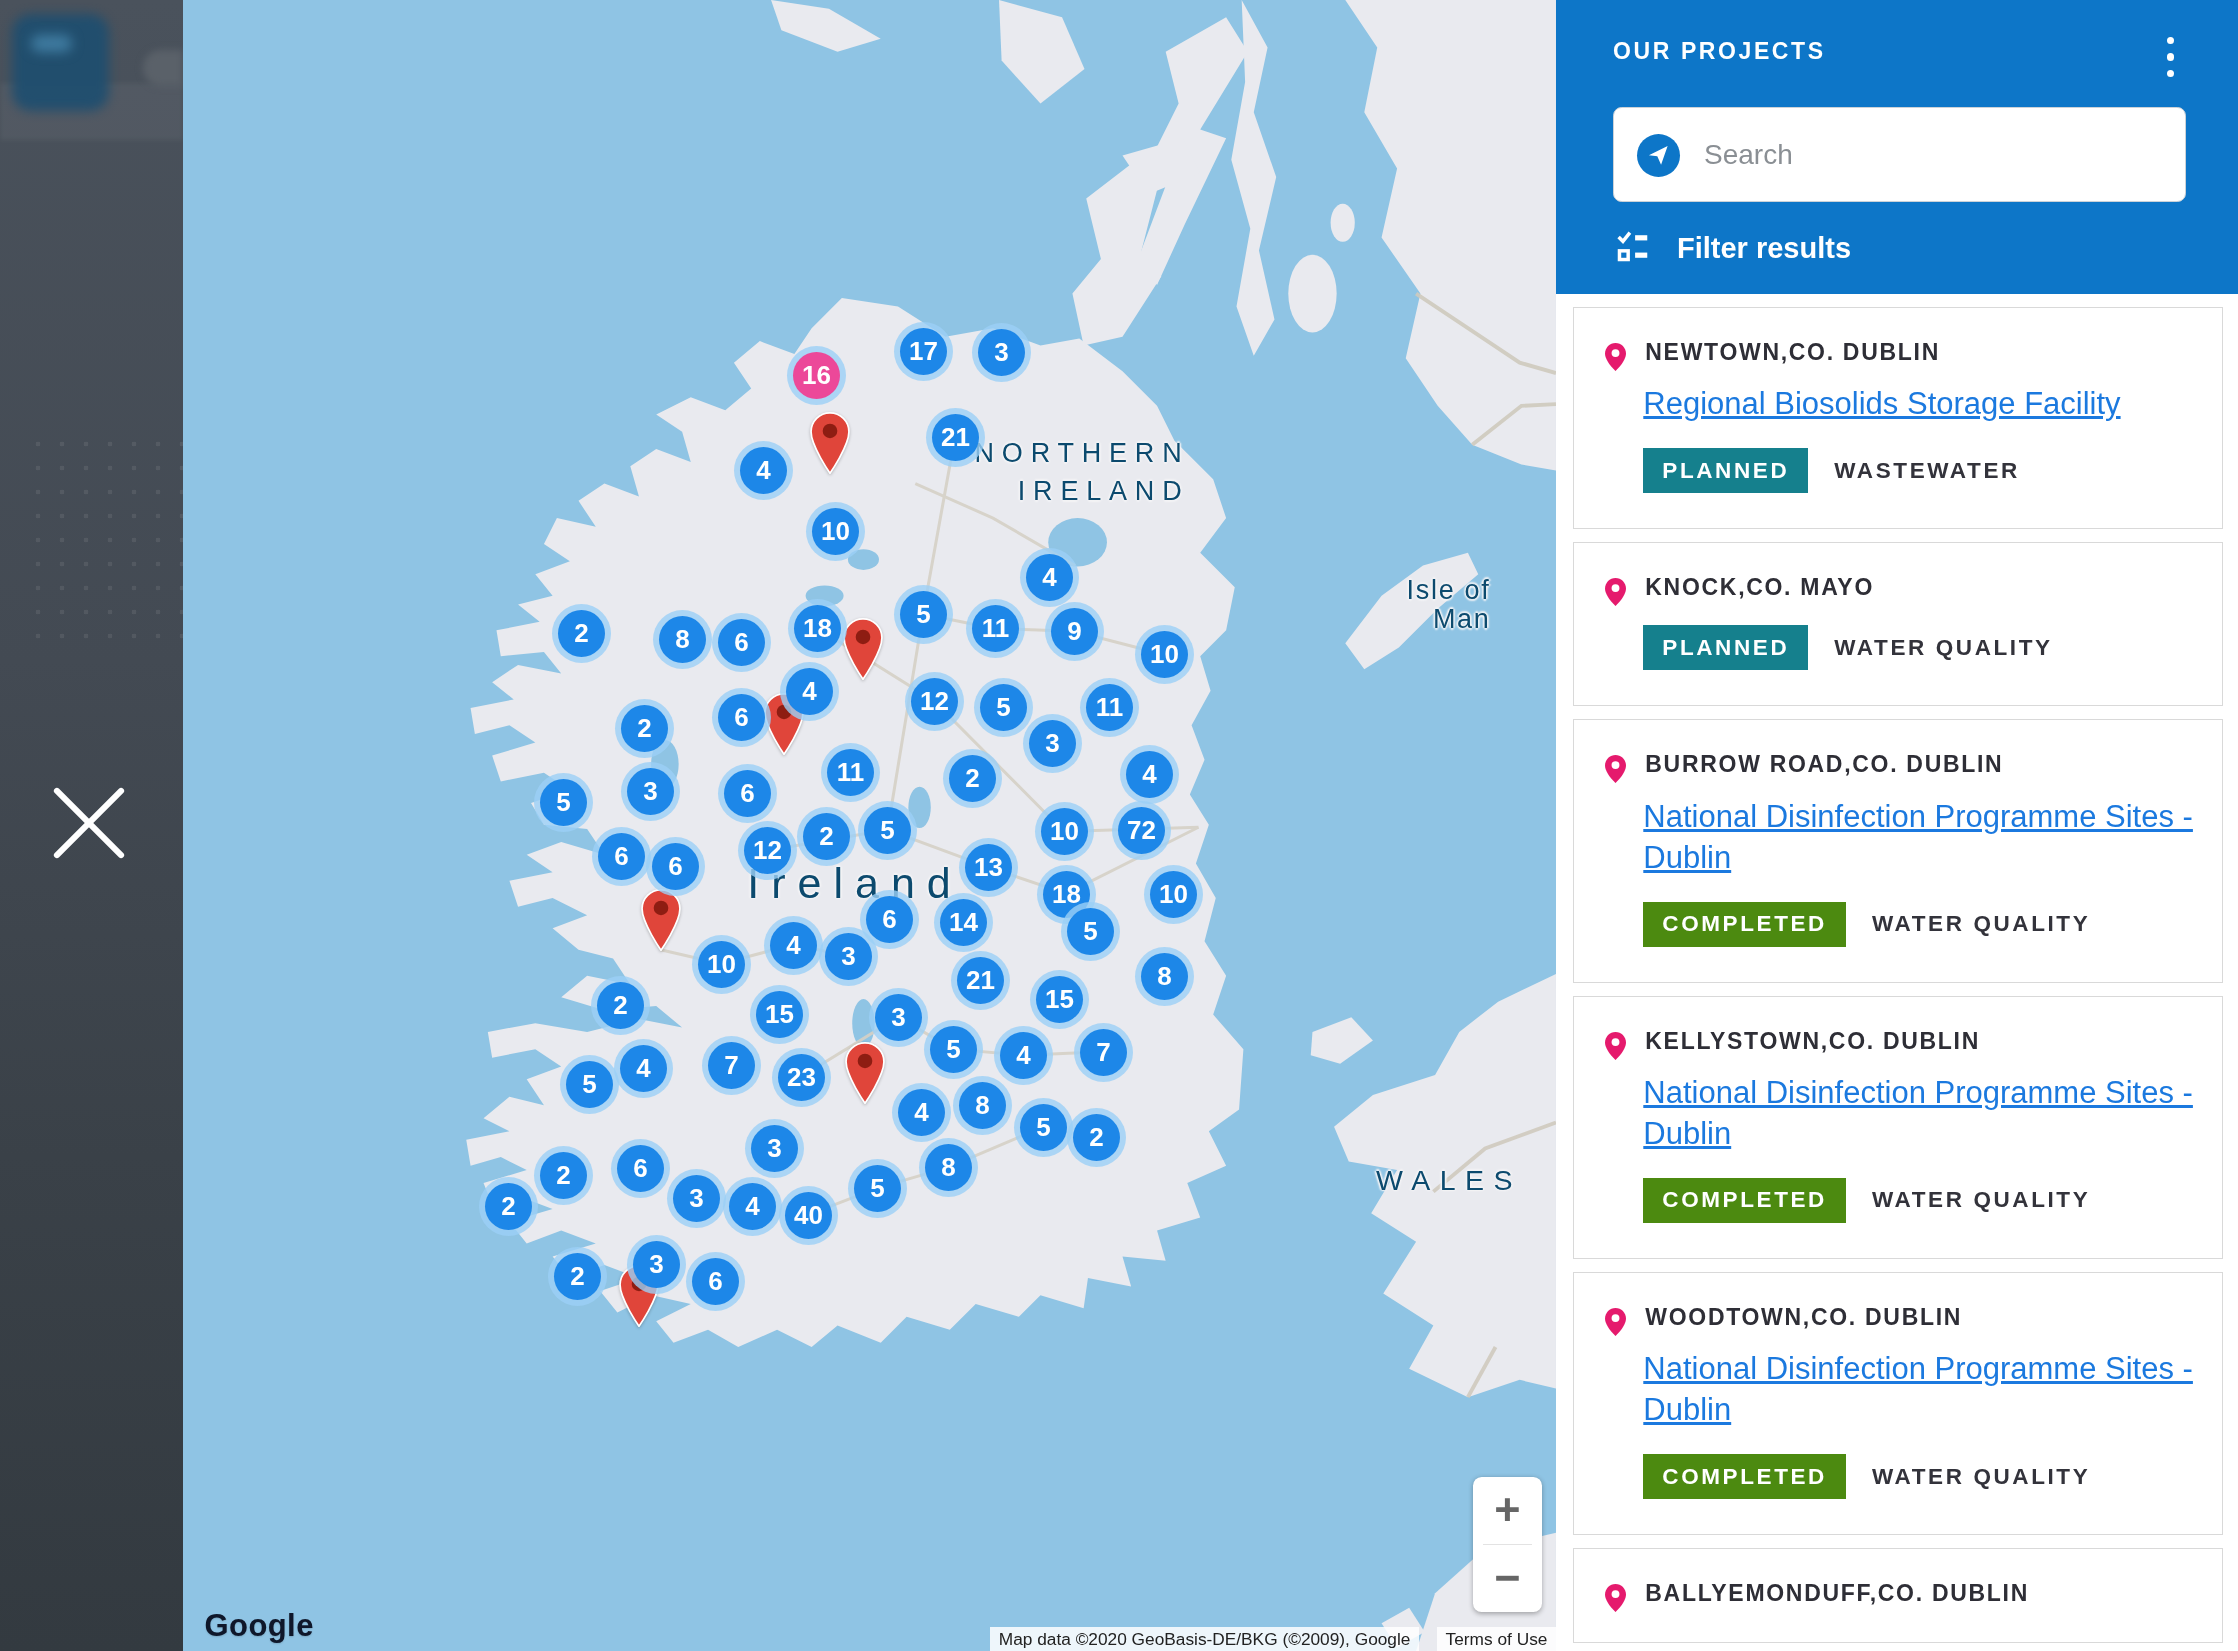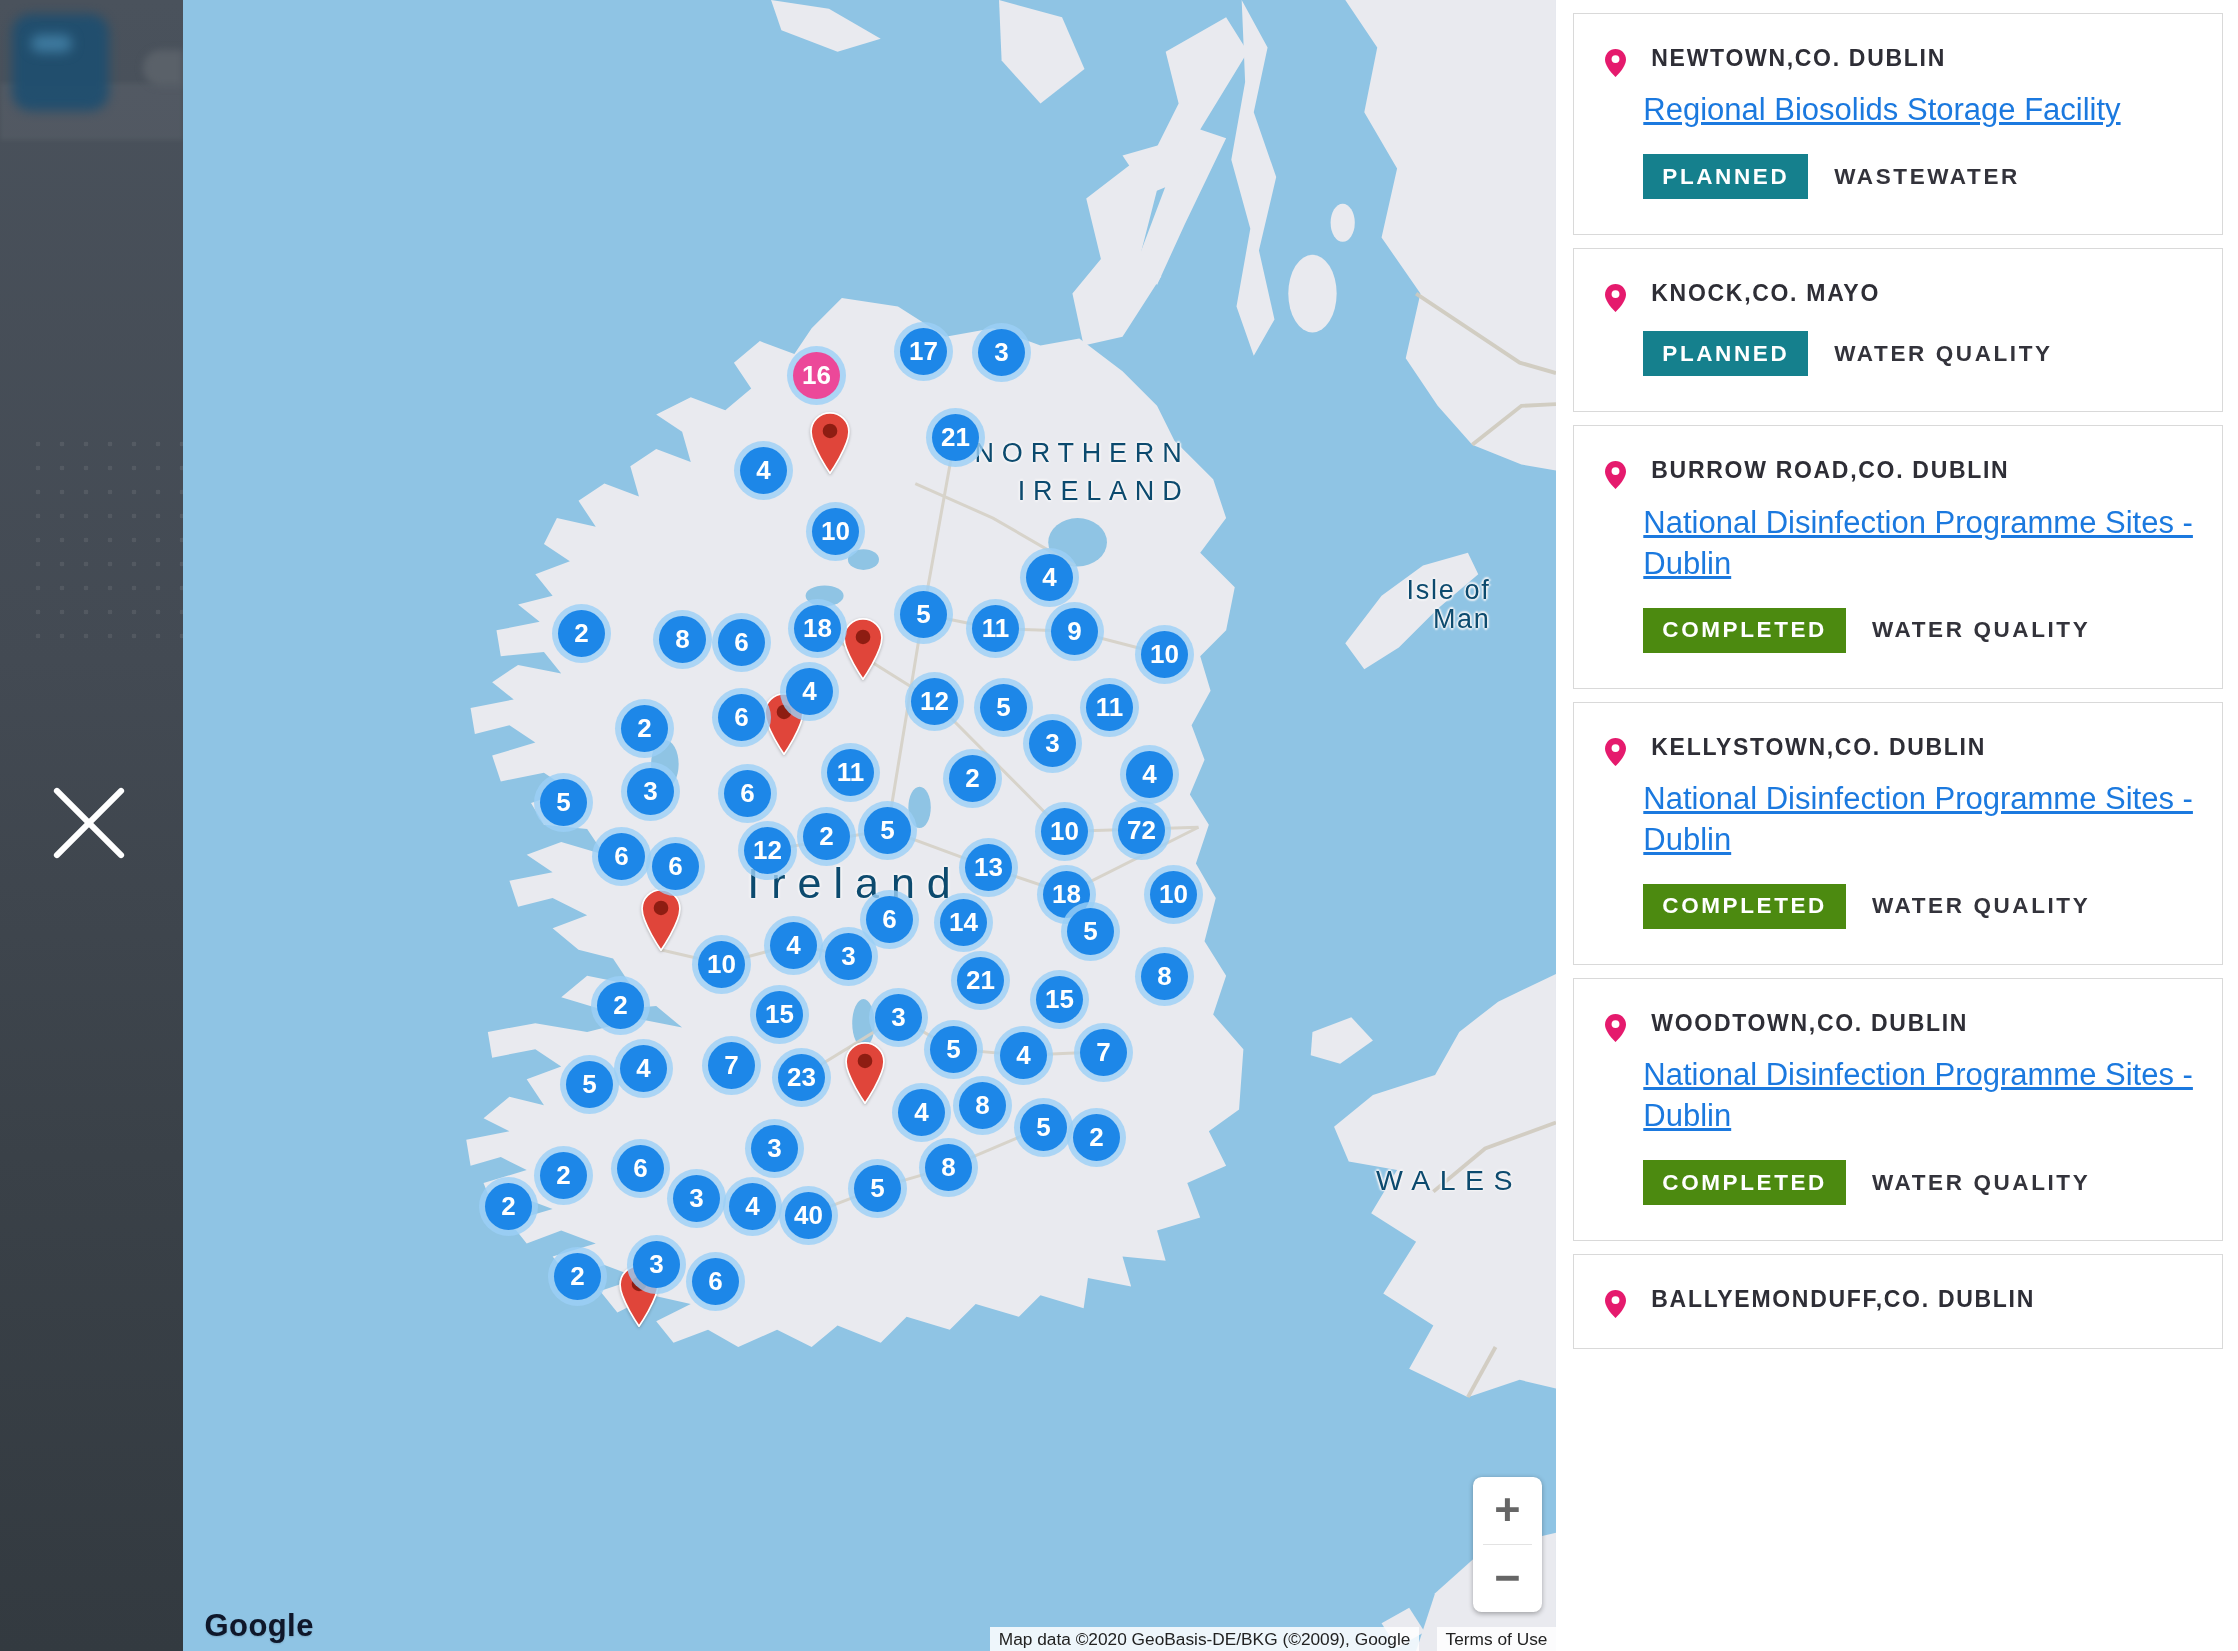"OUR PROJECTS" div { html: none -> <div> <div>OUR PROJECTS</div> <div> <i></i> <i></i> <i></i> </div> <div> <div> <svg> <path></path> </svg> </div> <input> </div> <div> <span> <svg> <path></path> <rect></rect> <rect></rect> <rect></rect> </svg> </span> <span>Filter results</span> </div> </div> }
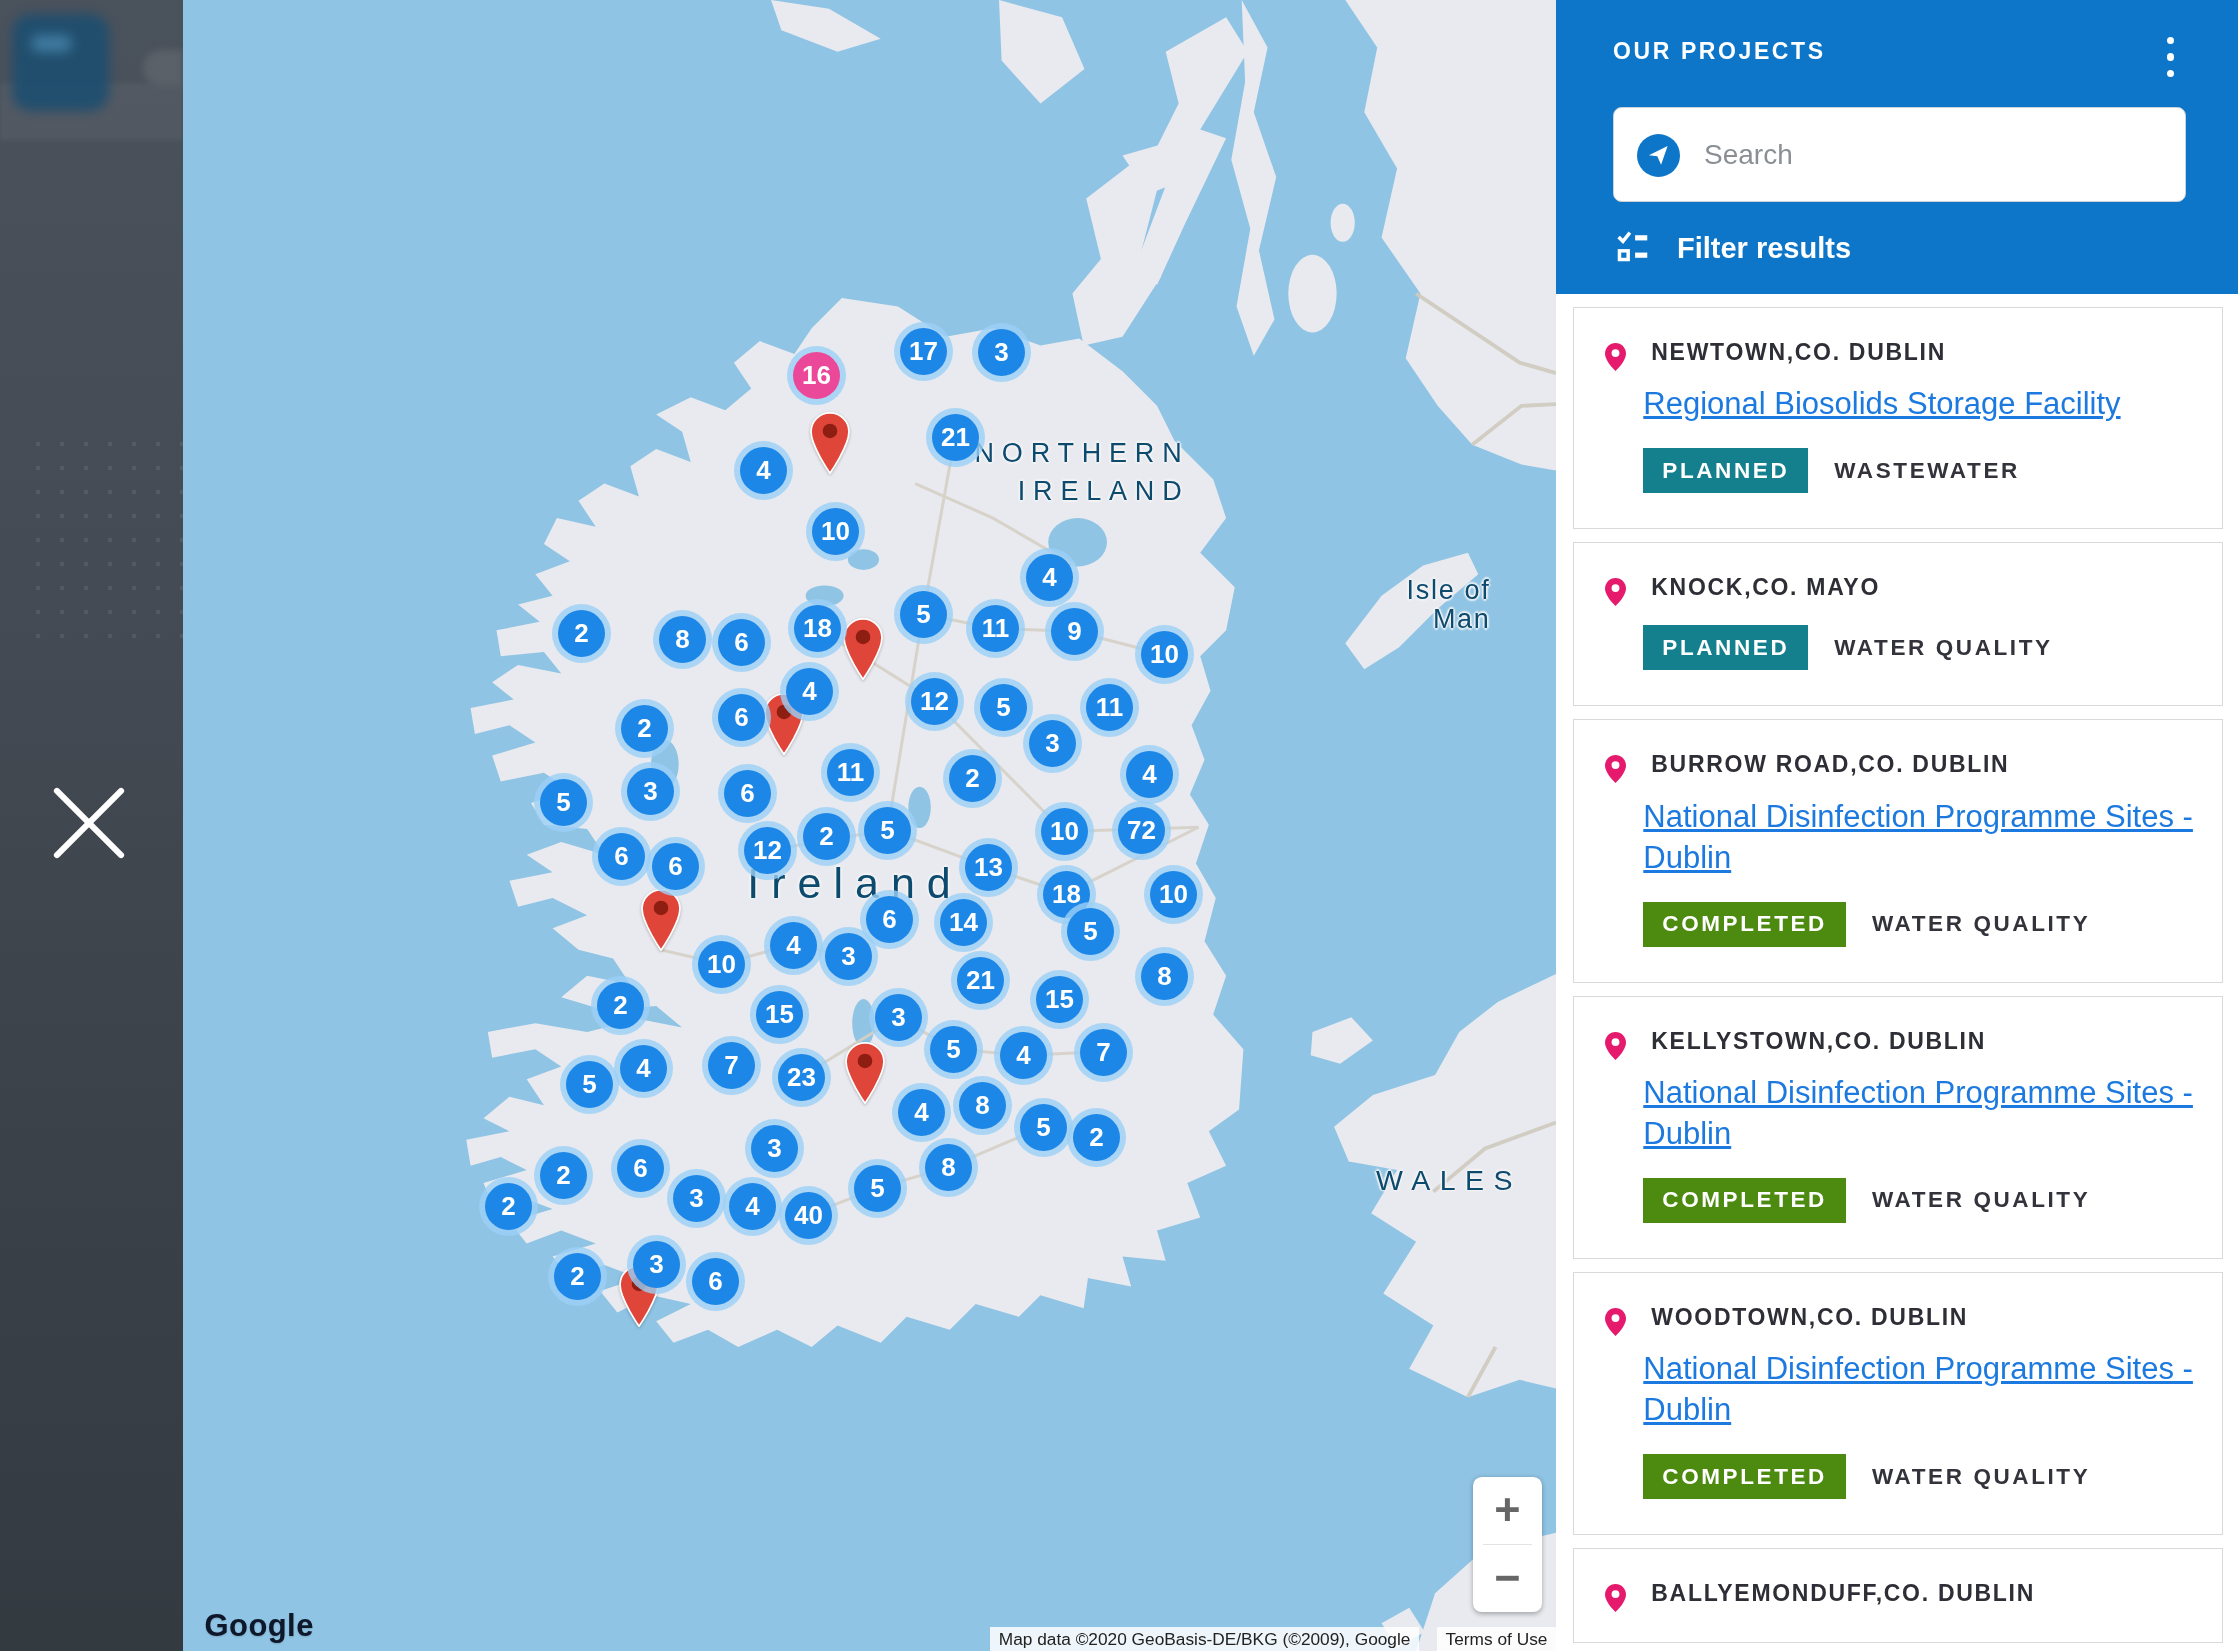"NEWTOWN,CO. DUBLIN" .card .loc { margin-left: 8px -> 2px }
